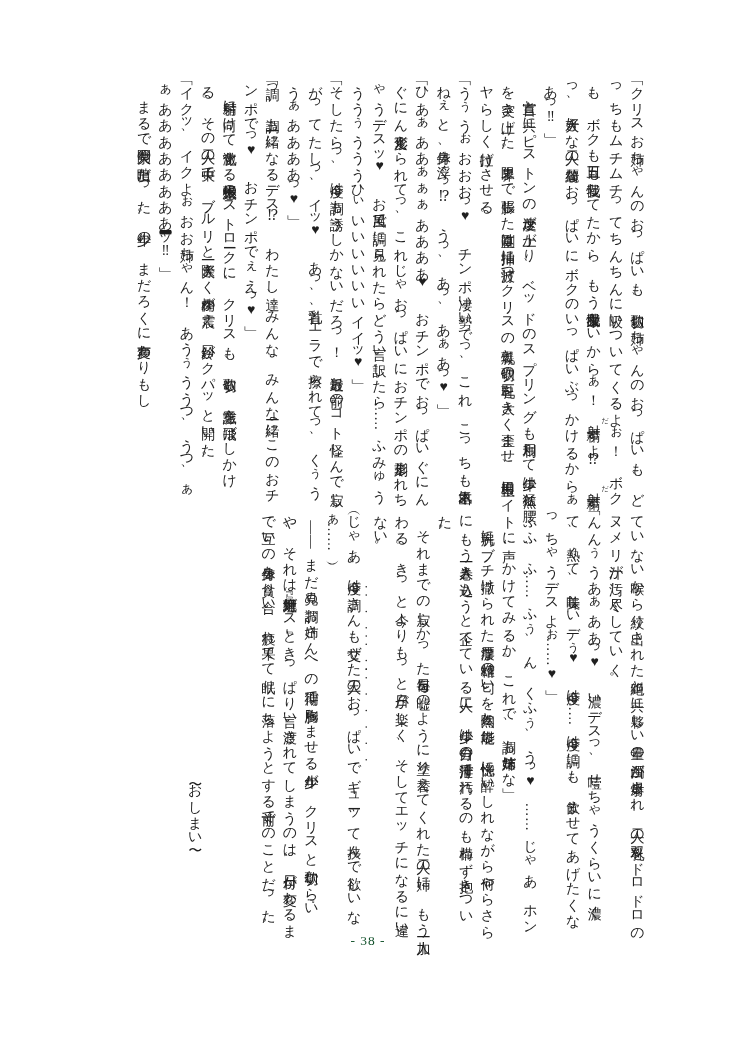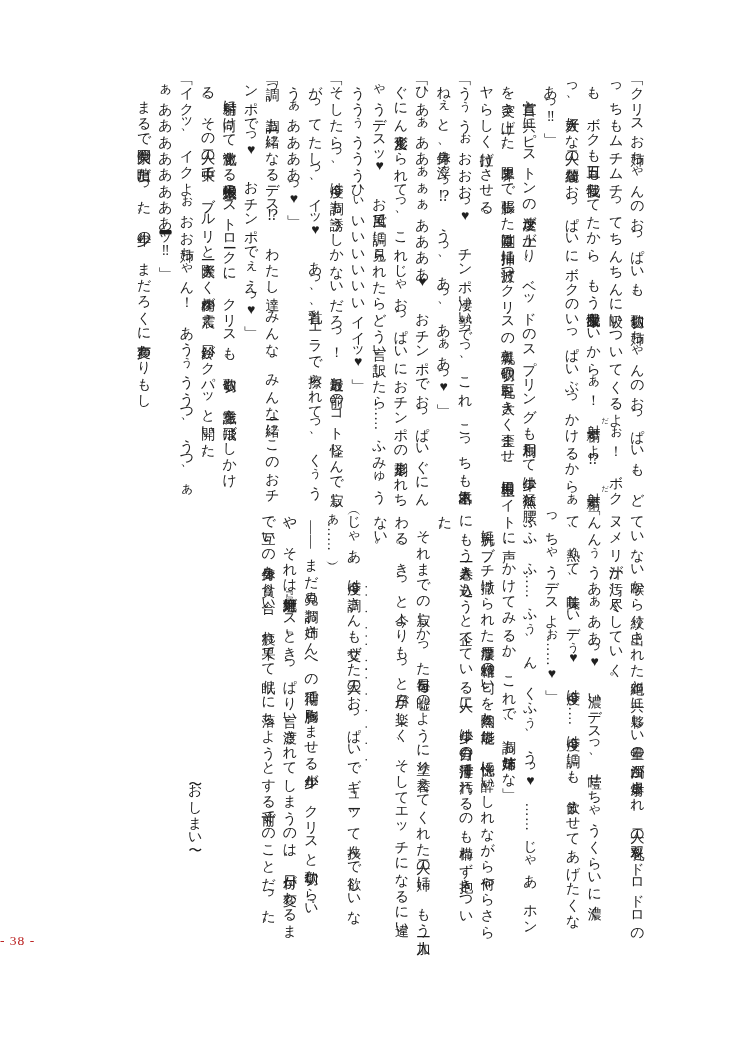"- 38 -" .page-number { color: #b91c1c -> #14532d; text-align: left -> center }
